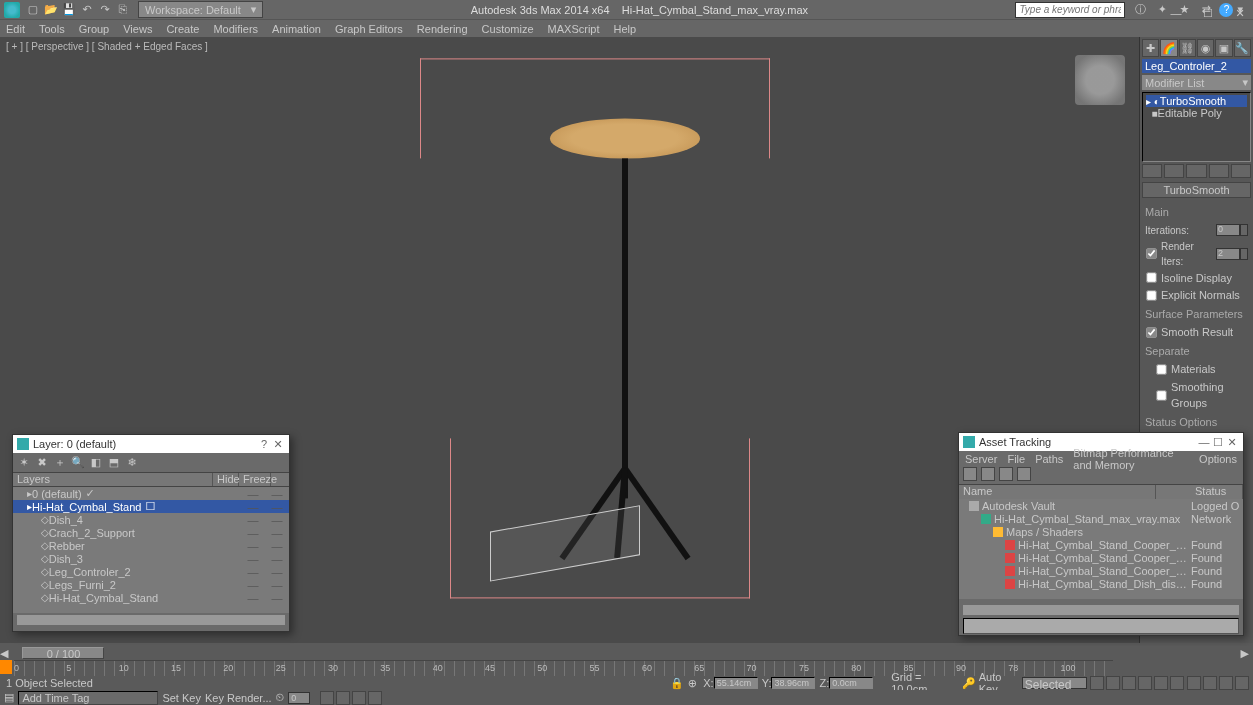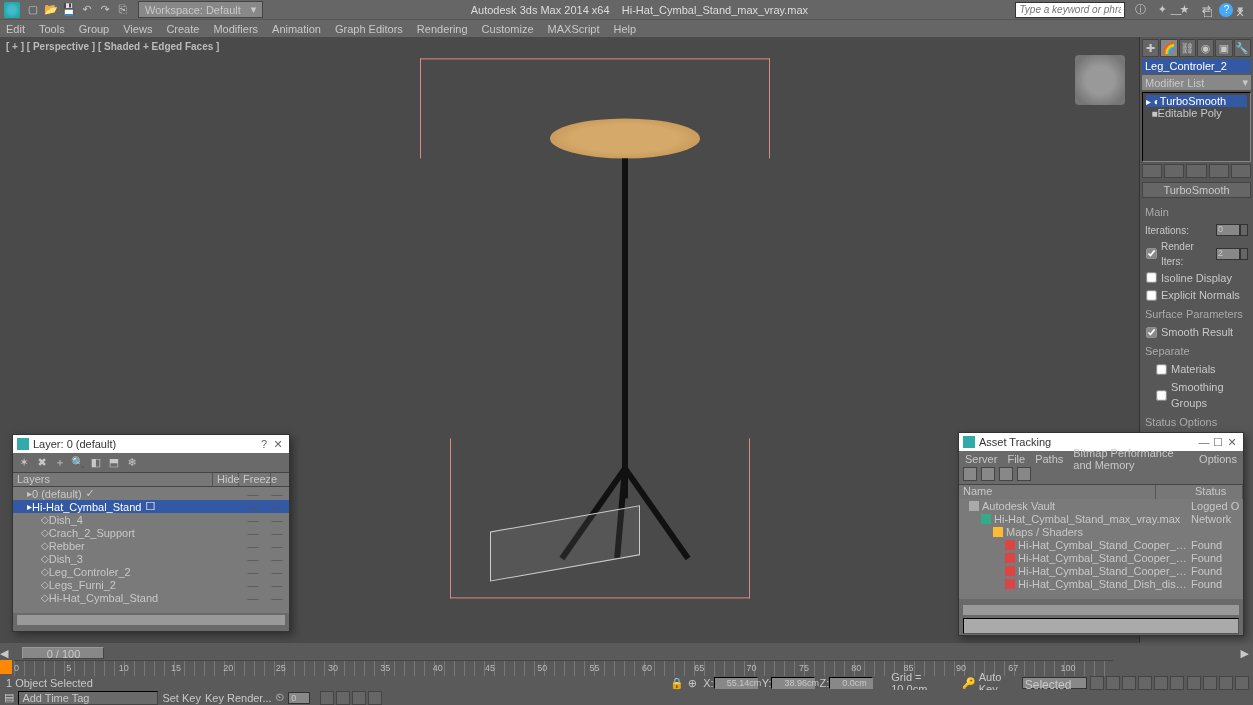"[ + ] [ Perspective" .vp-label { font-weight: bold -> none }
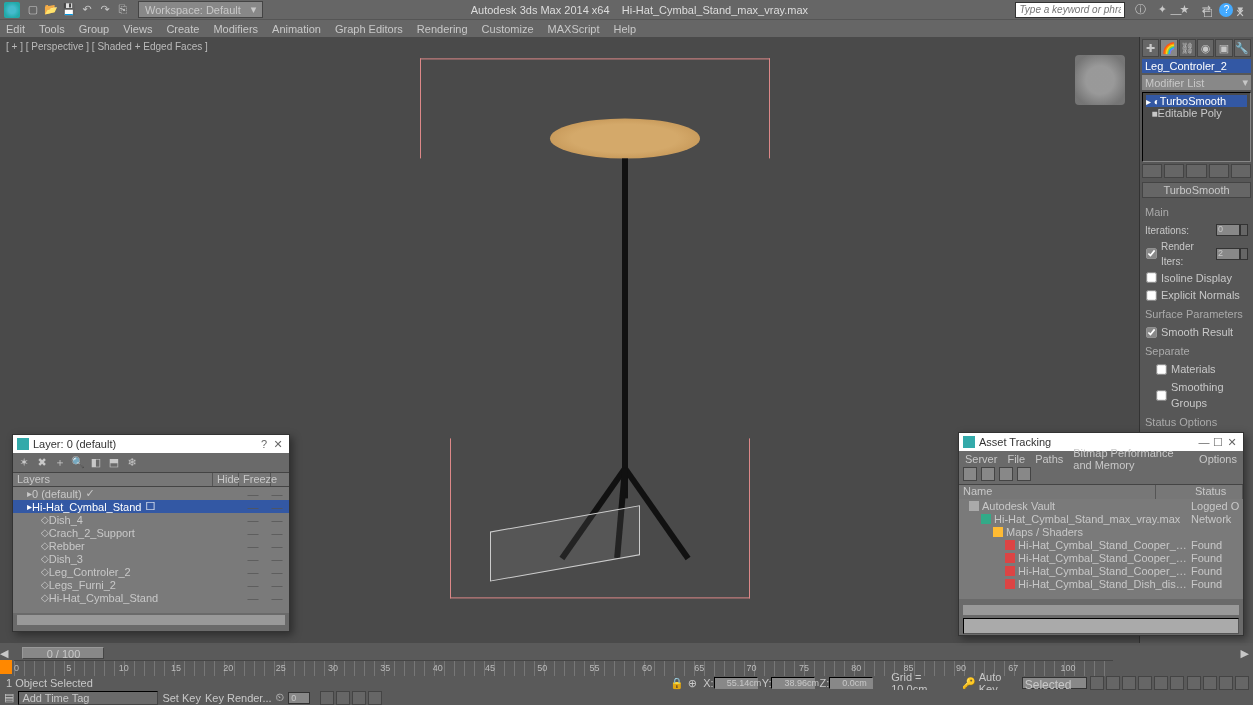"67" span { text: 67 -> 78 }
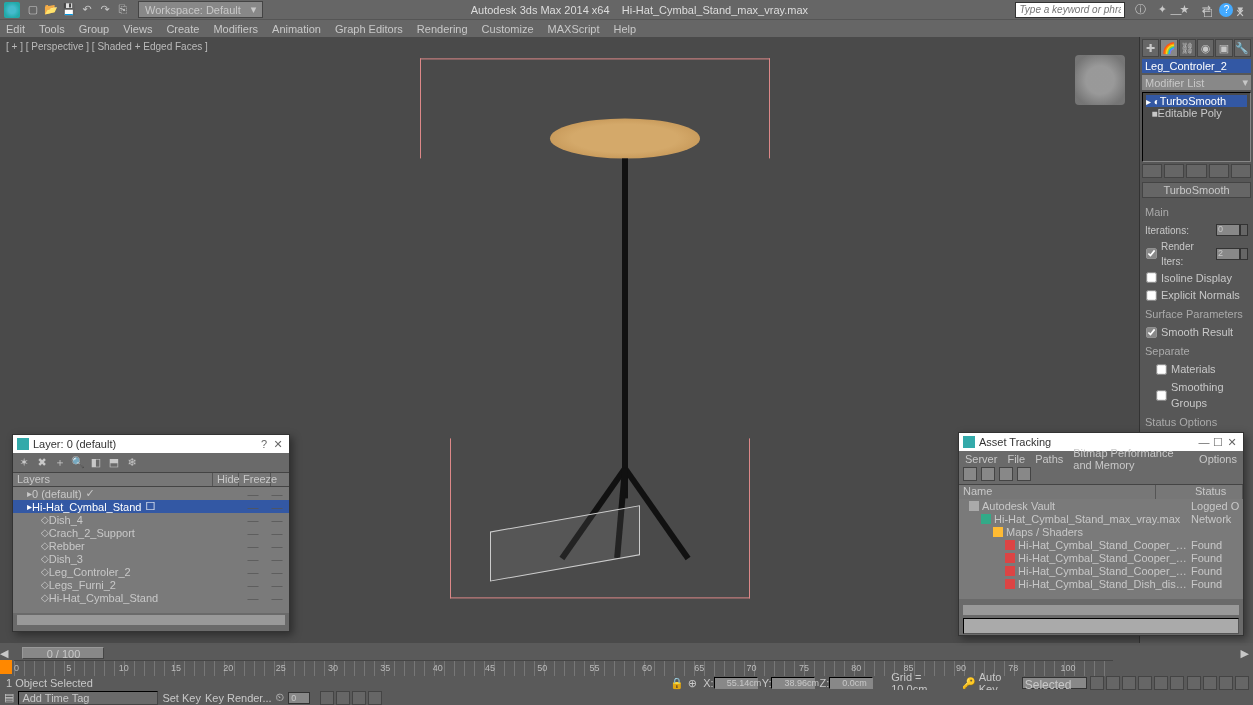"55.14cm" .status1 .coord .cv { padding: 0 12px -> 0 2px }
